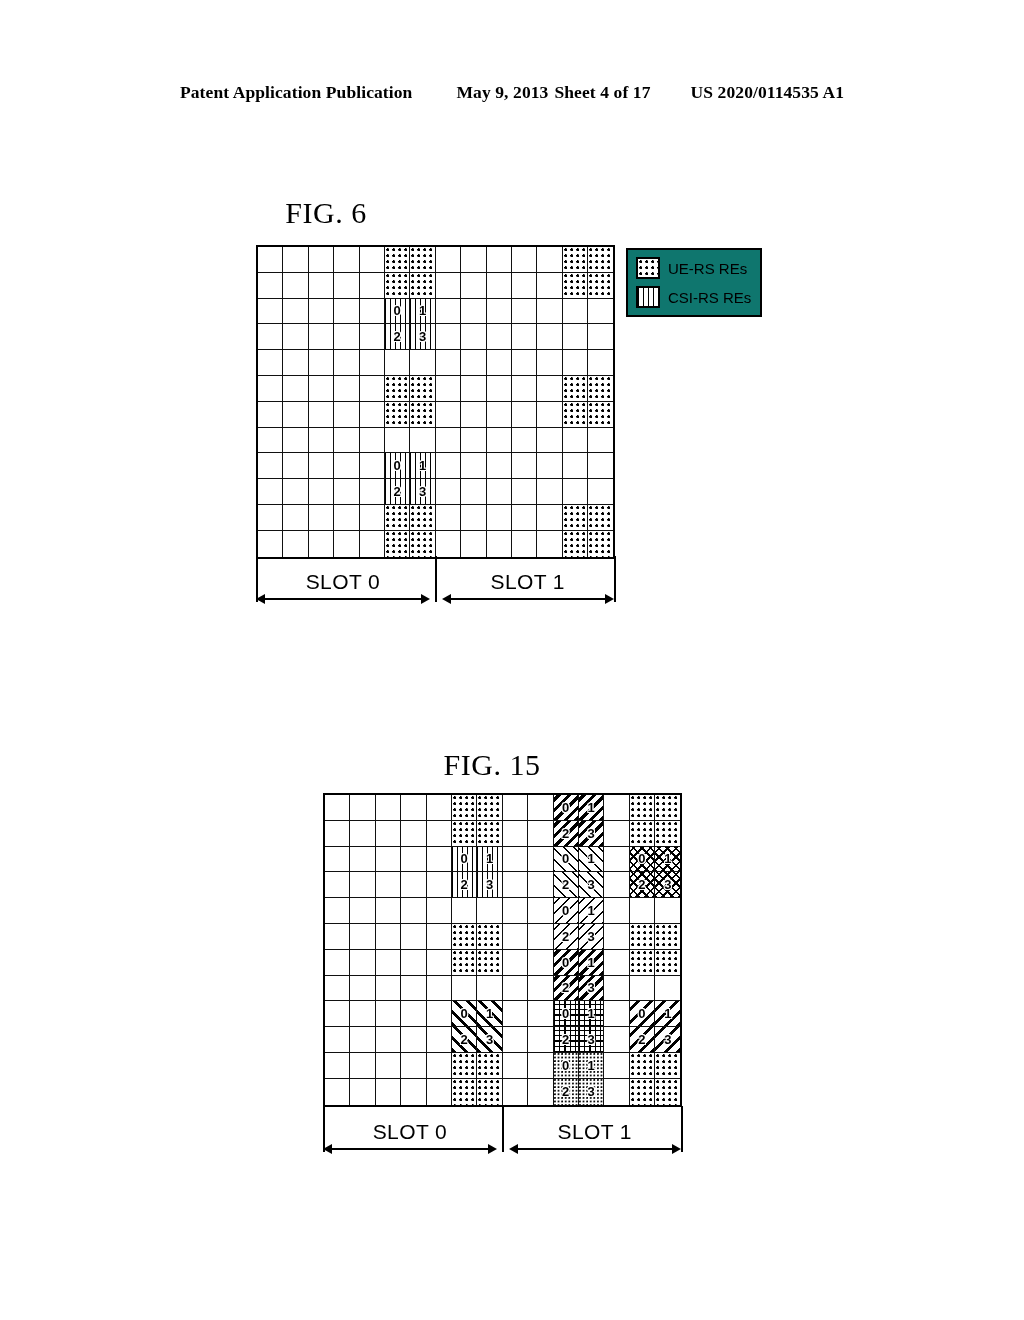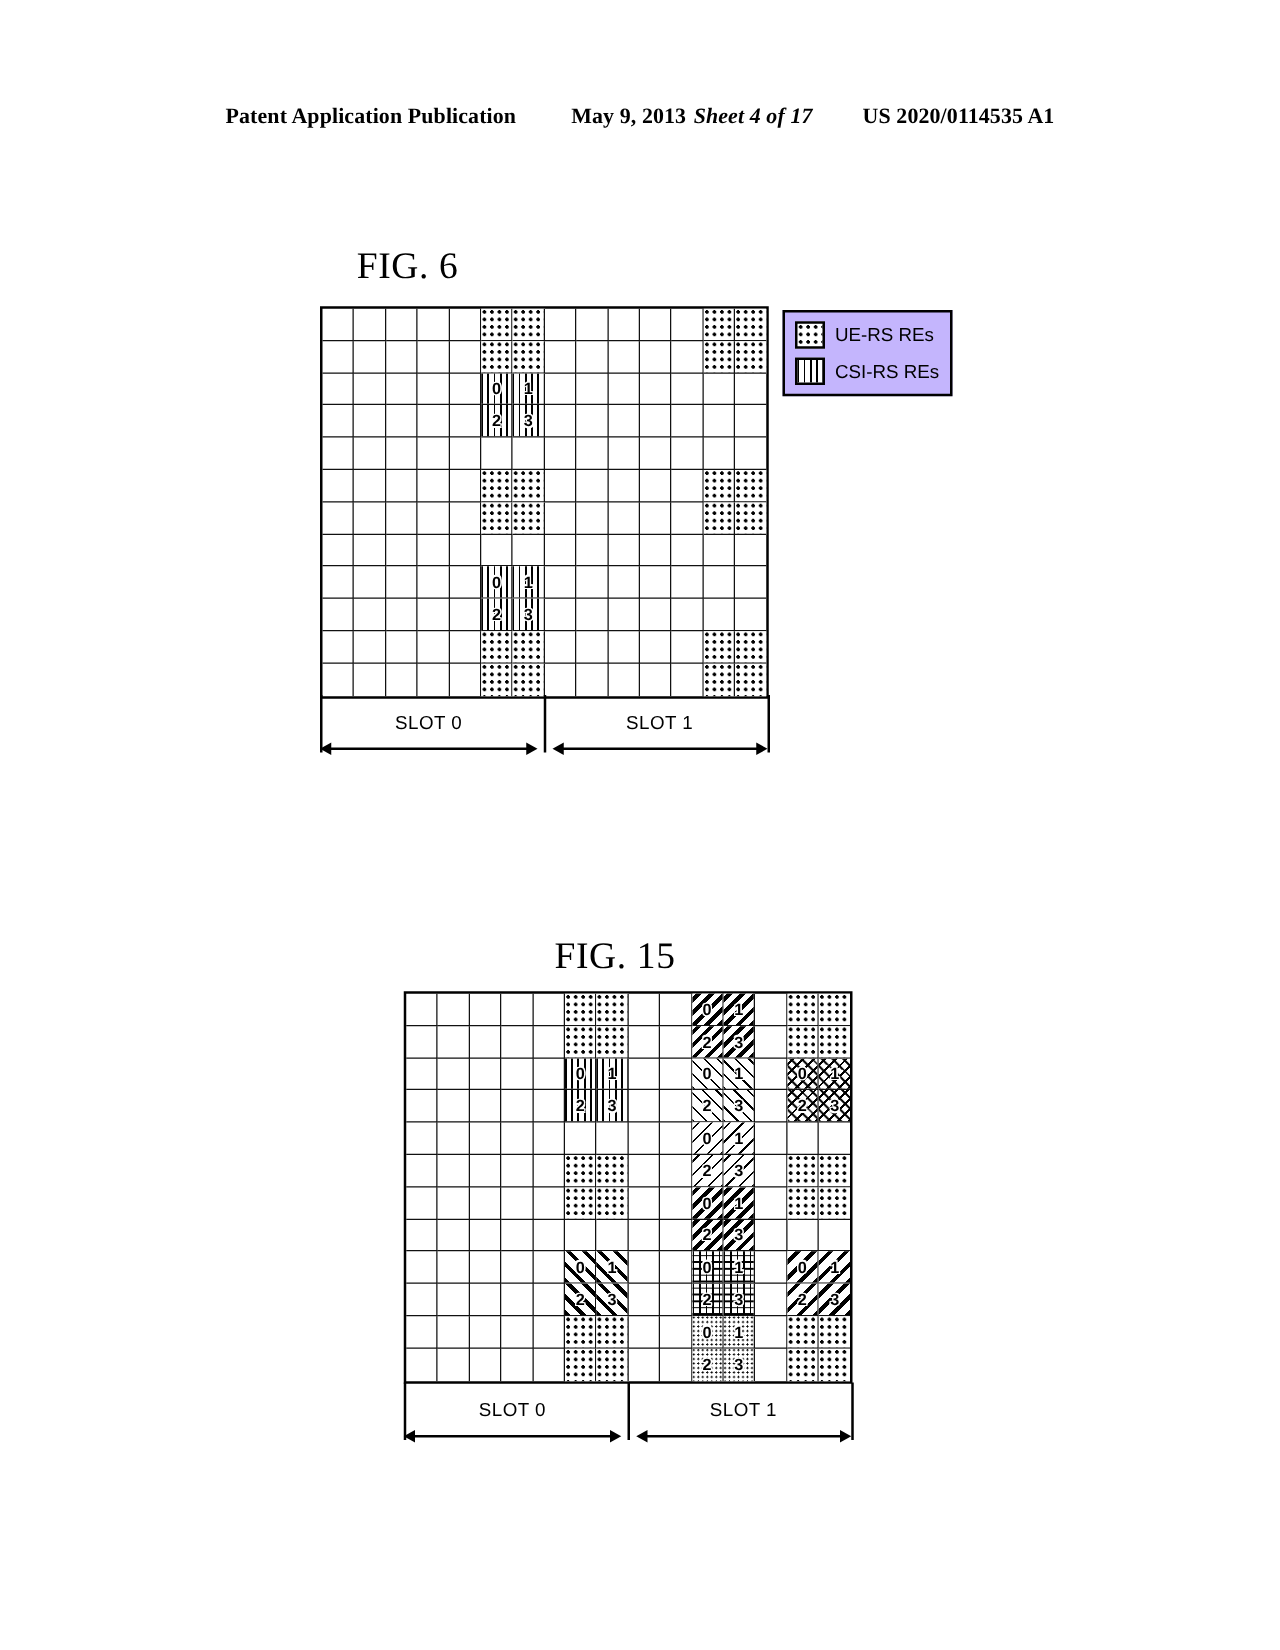"Sheet 4 of 17" .page-header .hdr-sheet { font-style: italic -> none }
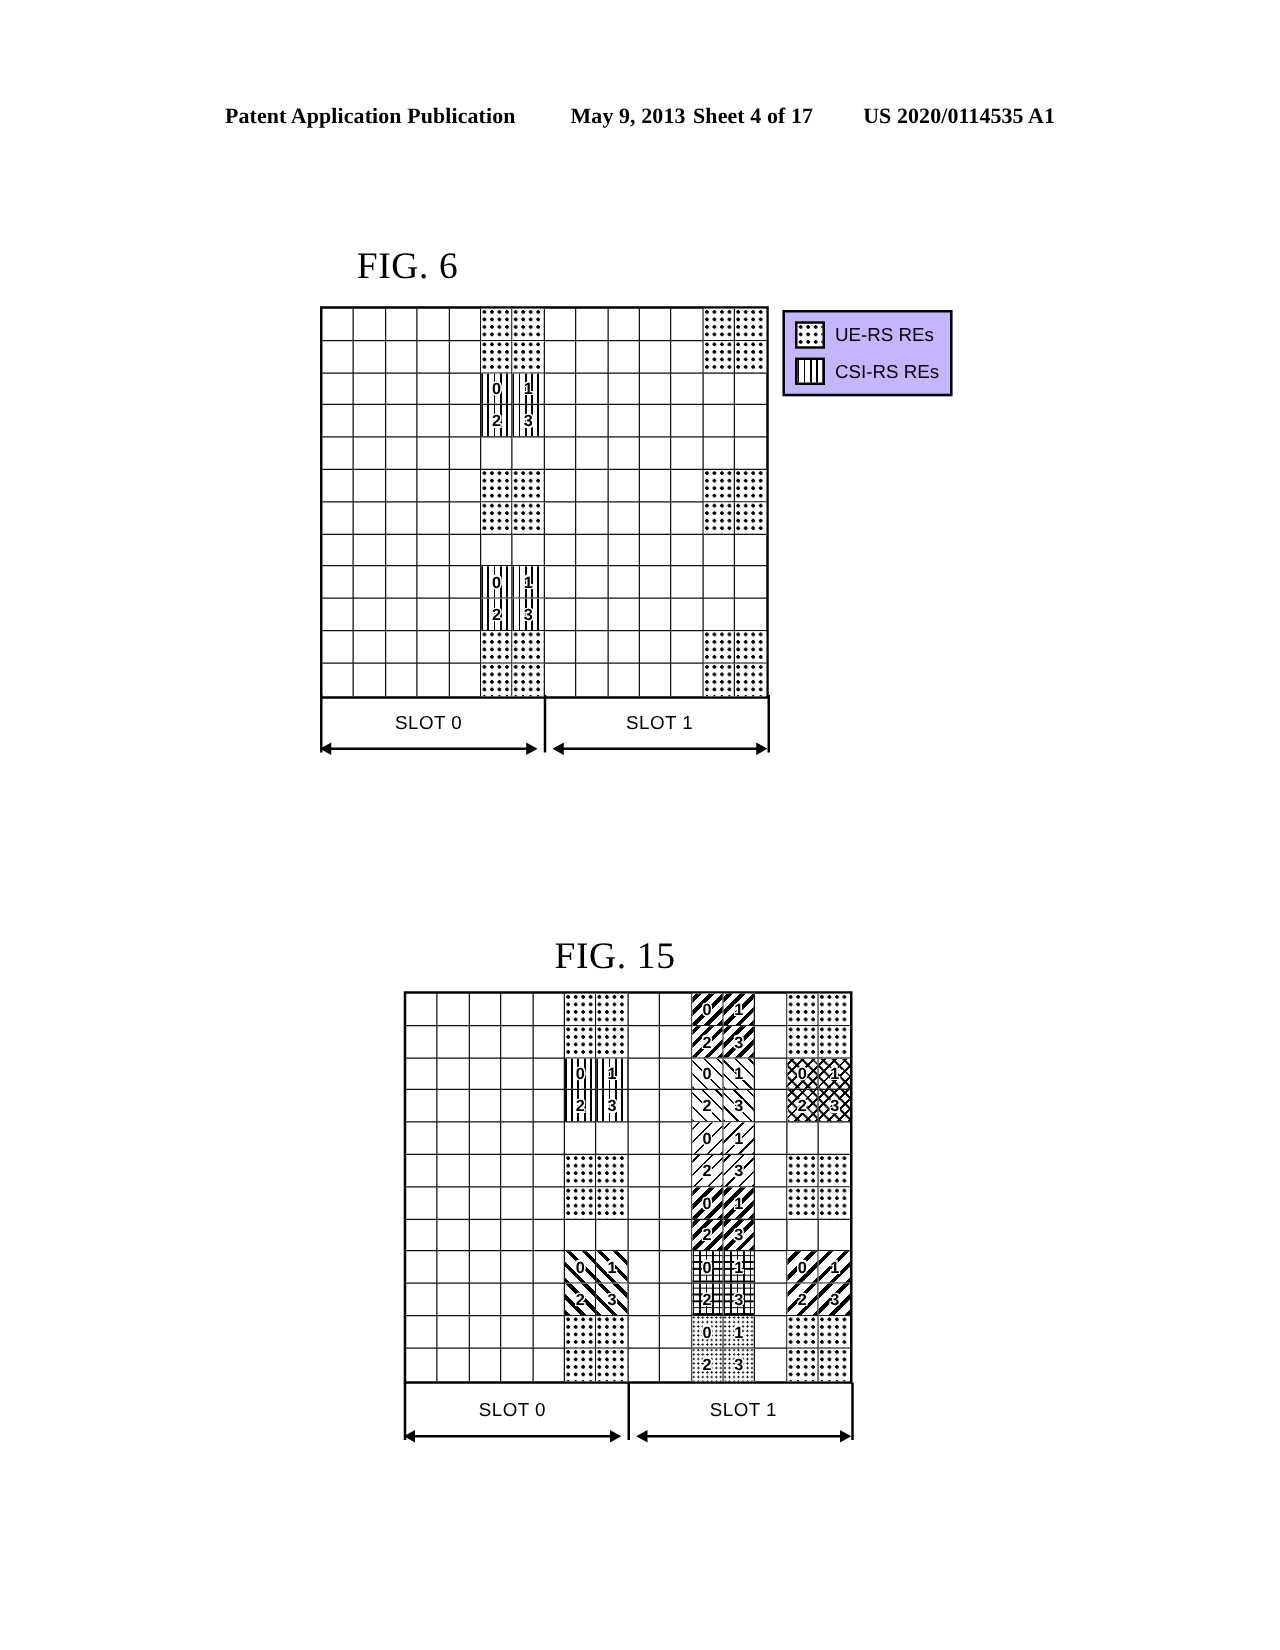"UE-RS REs" .legend-box { background: #c4b5fd -> #0f766e }
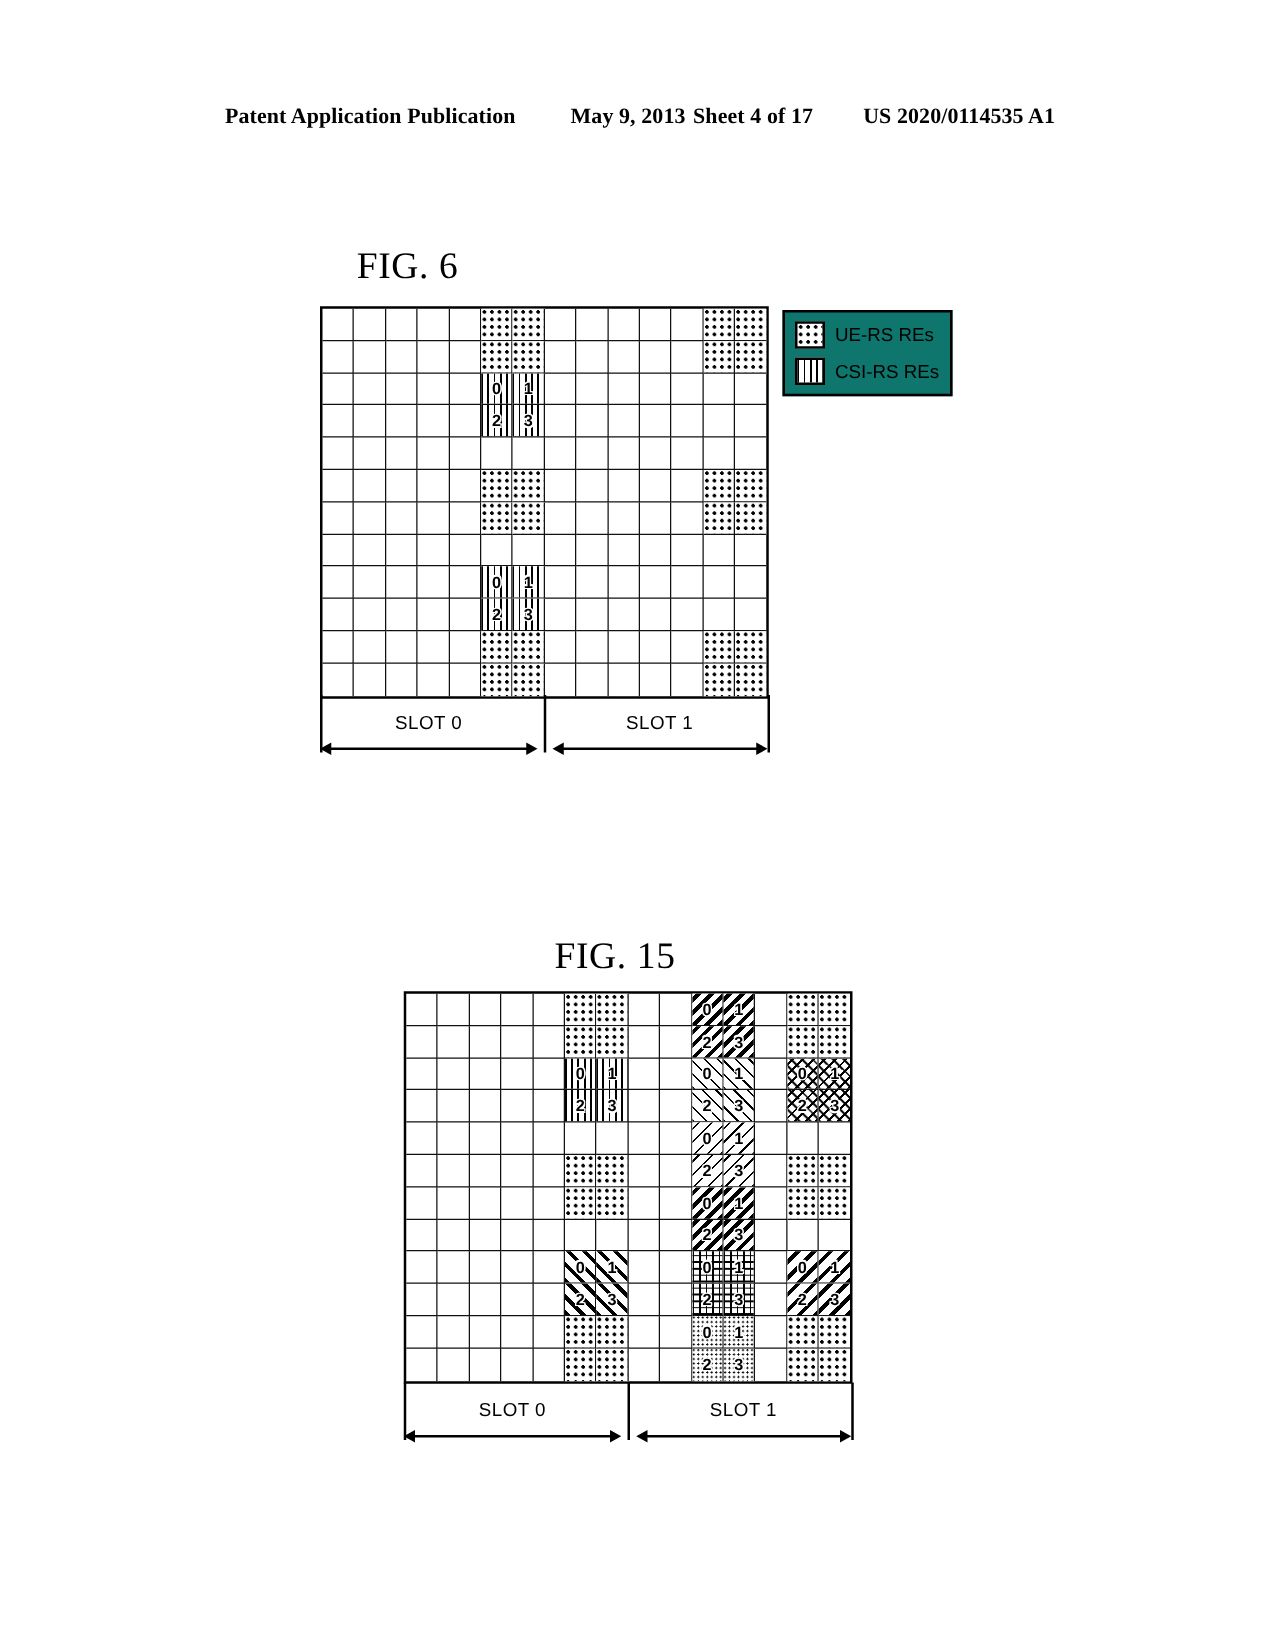"SLOT 0" .slot-ruler .slot-name { font-size: 15px -> 21px }
